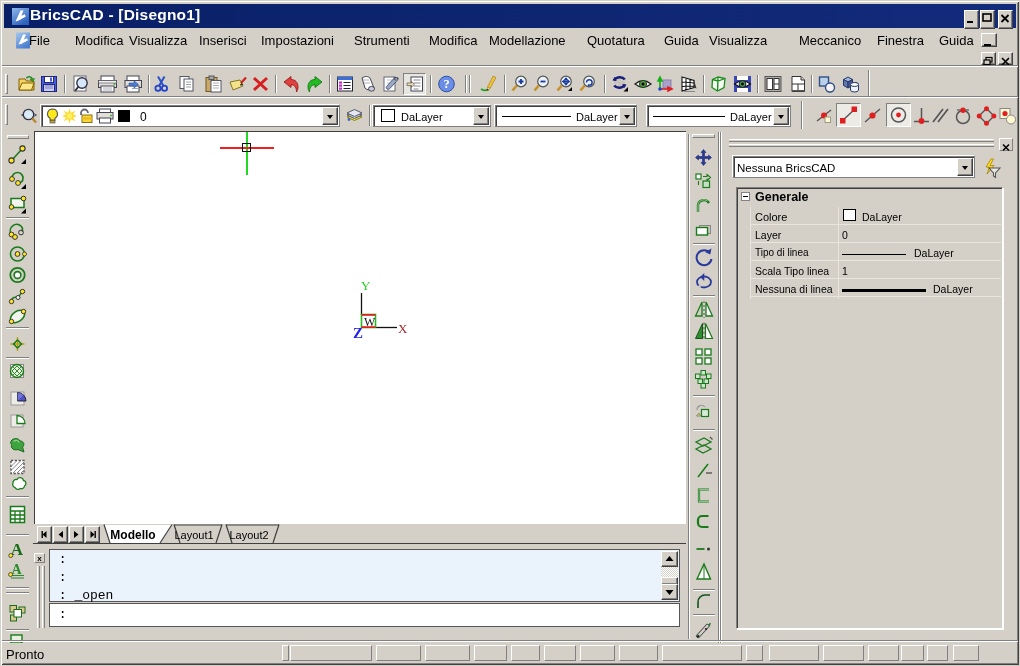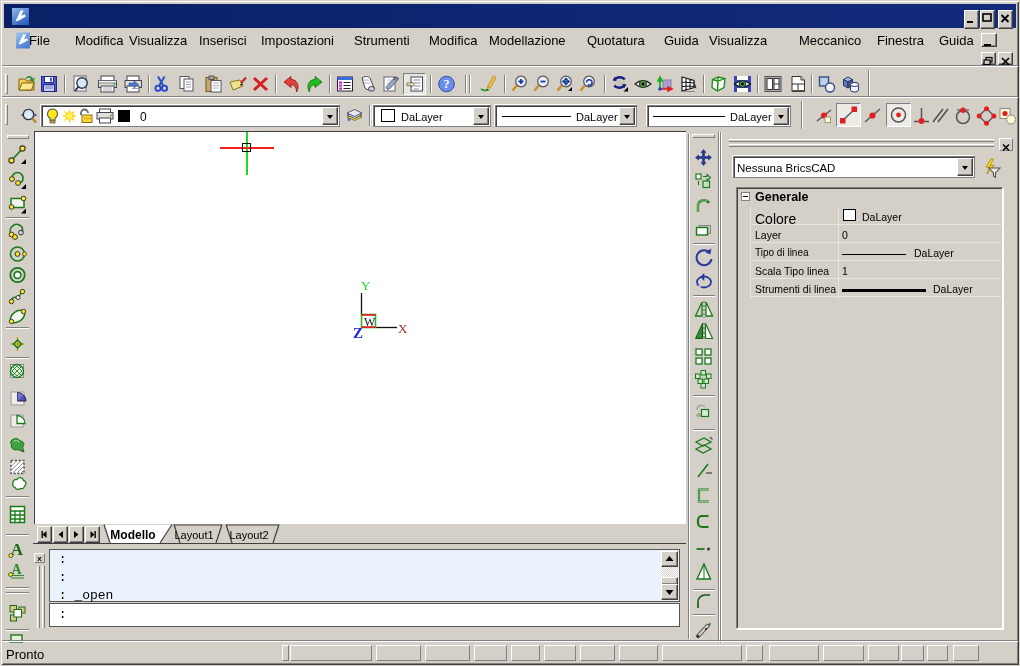"BricsCAD - [Disegno1]" div { html: none -> <div>BricsCAD - [Disegno1]</div> }
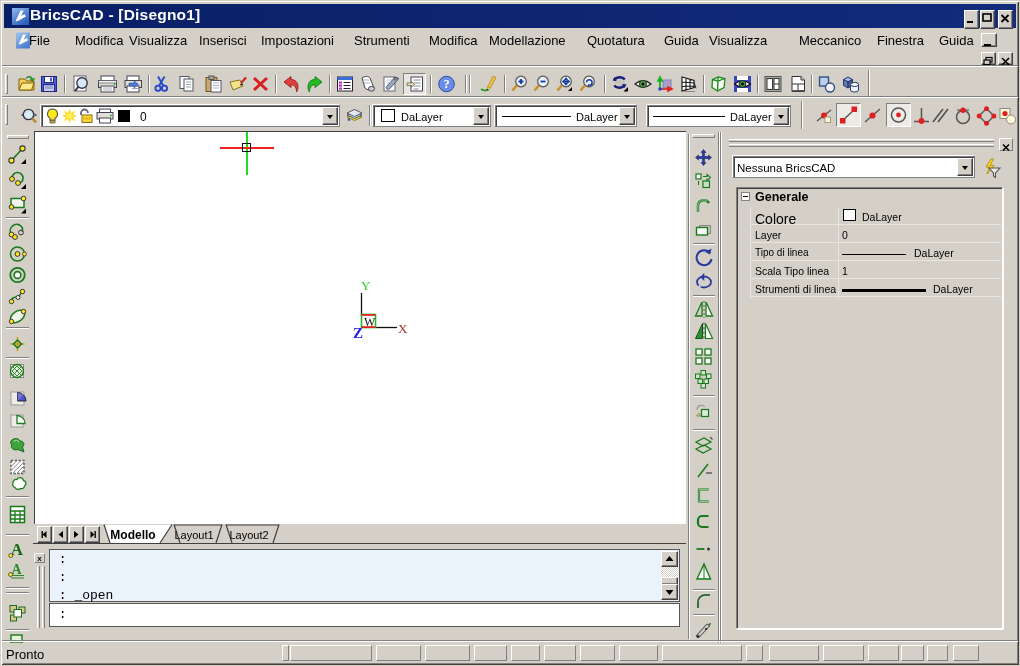"Colore" div { font-size: 14px -> 11px }
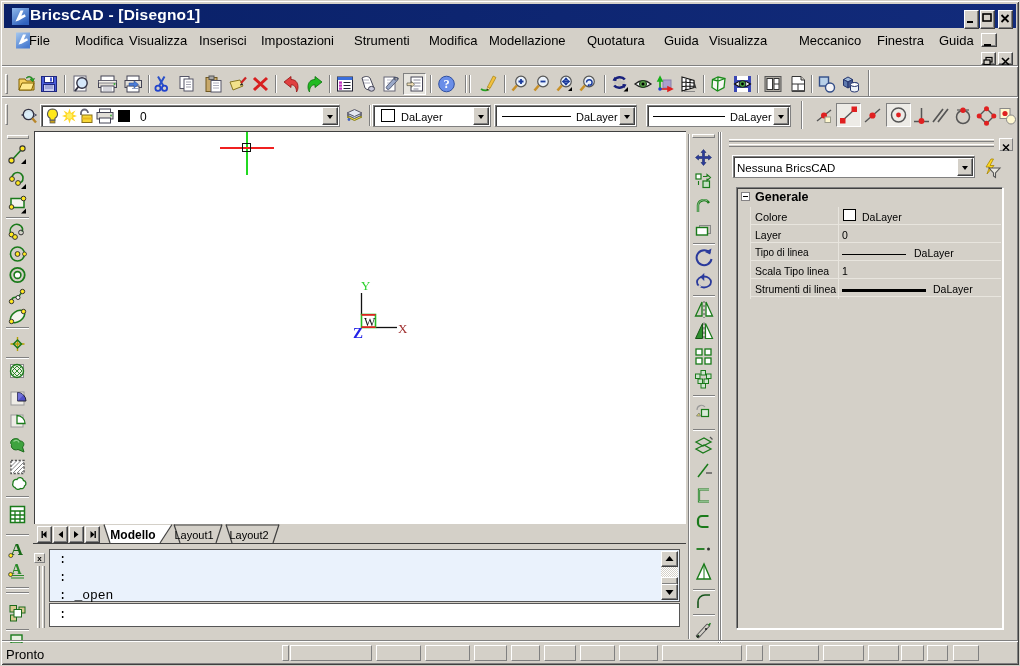"Strumenti di linea" div { text: Strumenti -> Nessuna }
